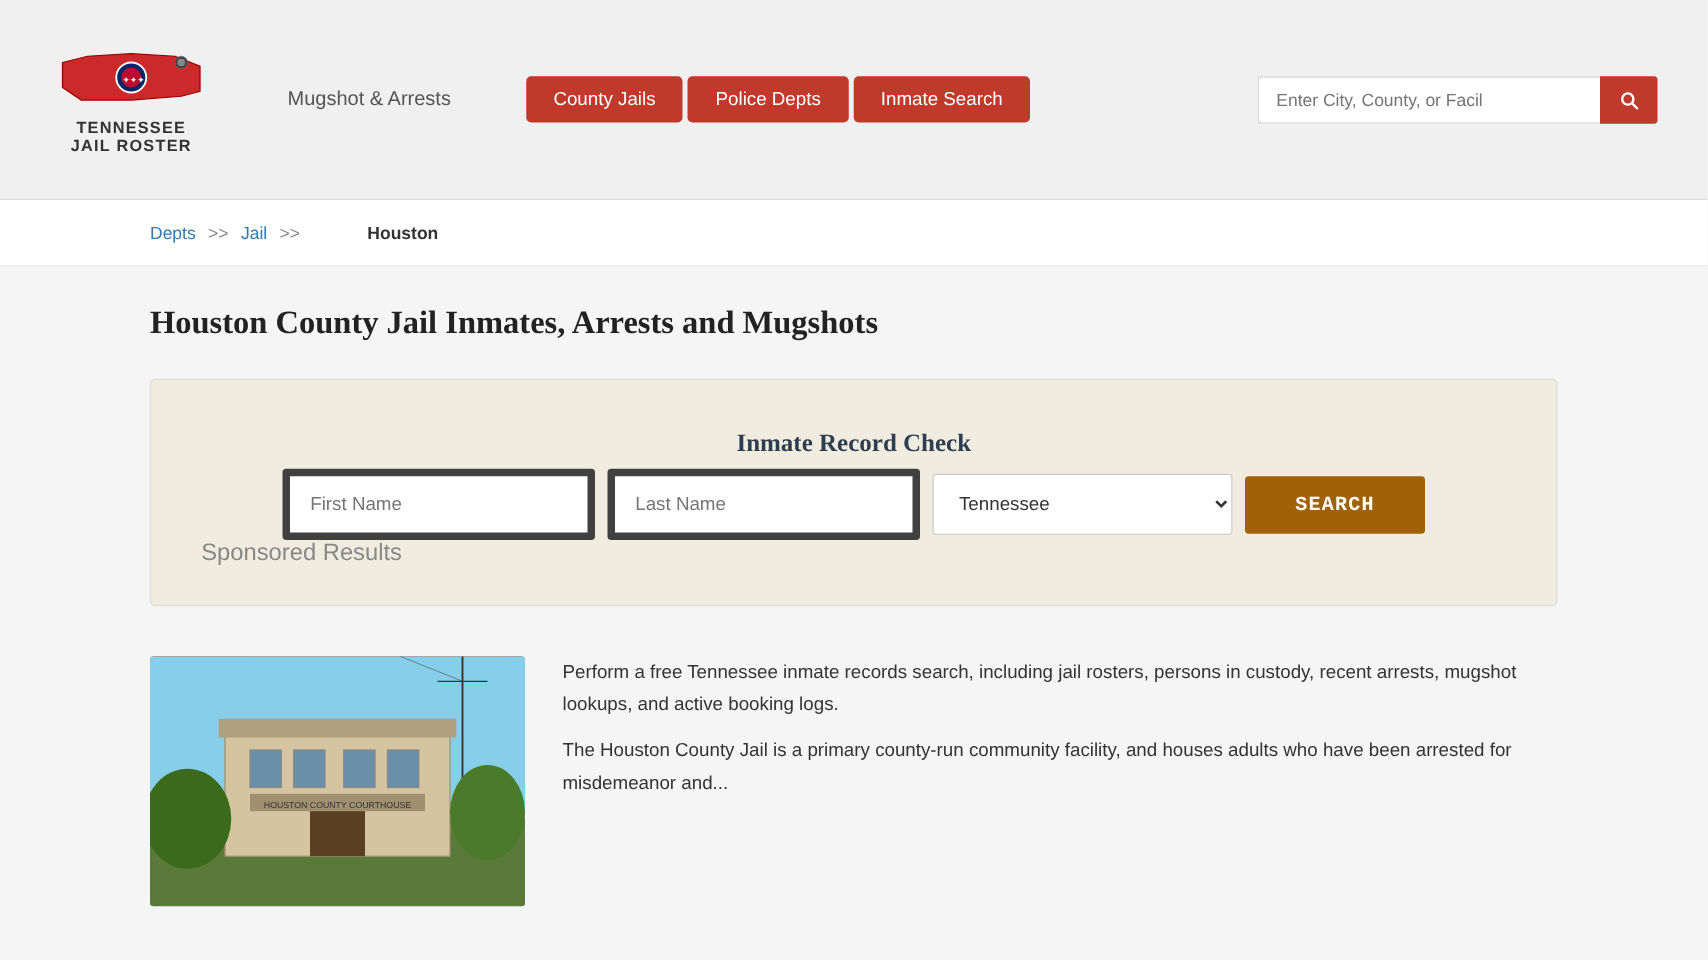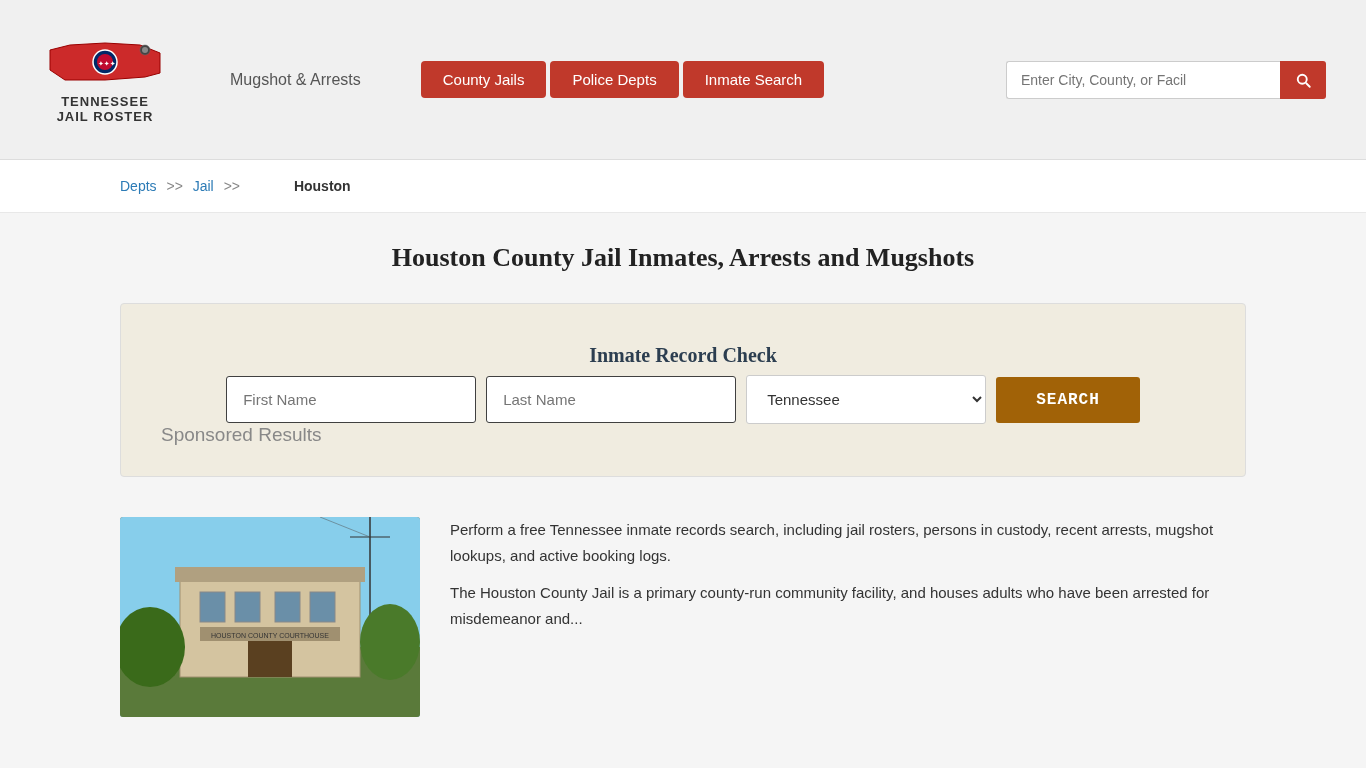"Houston County Jail Inmates, Arrests" .page-title { text-align: center -> none }
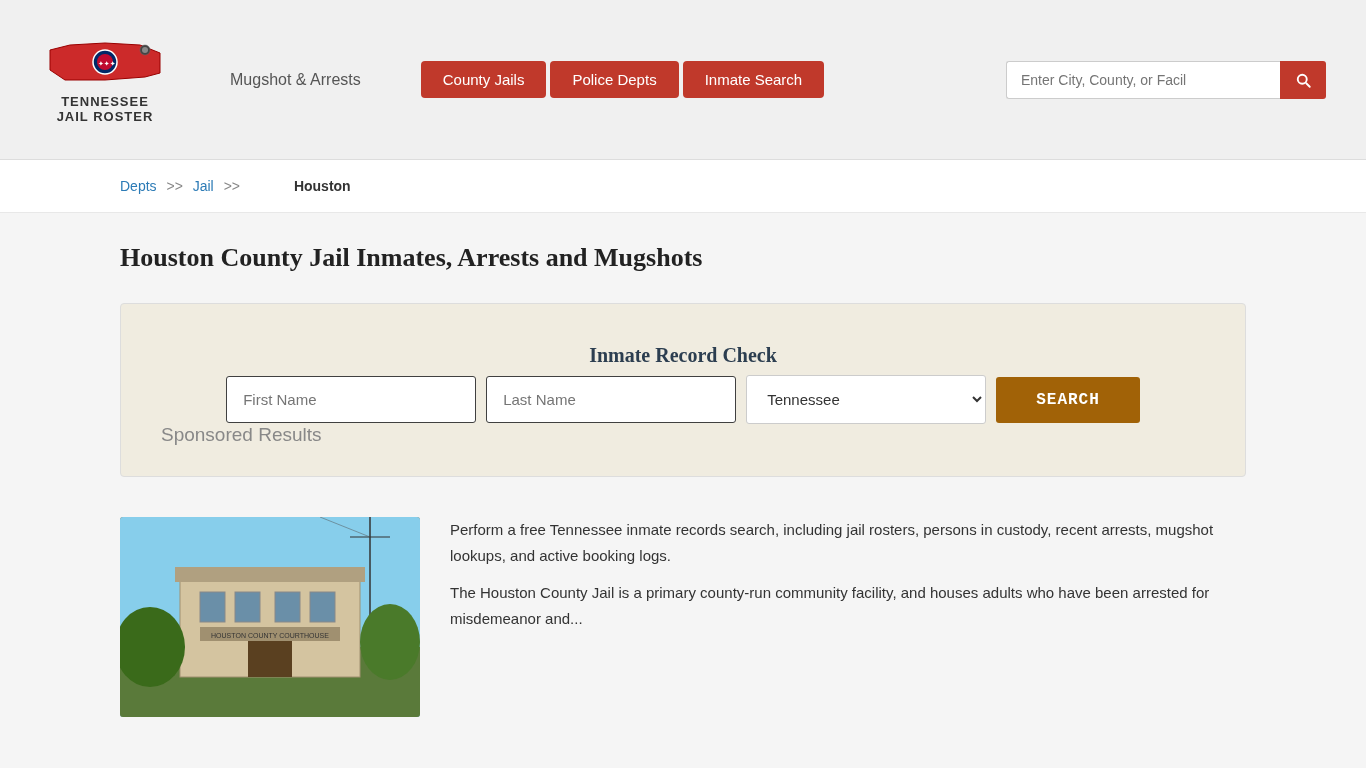"First Name" .record-input { border: 1px solid #404040 -> 6px solid #404040 }
